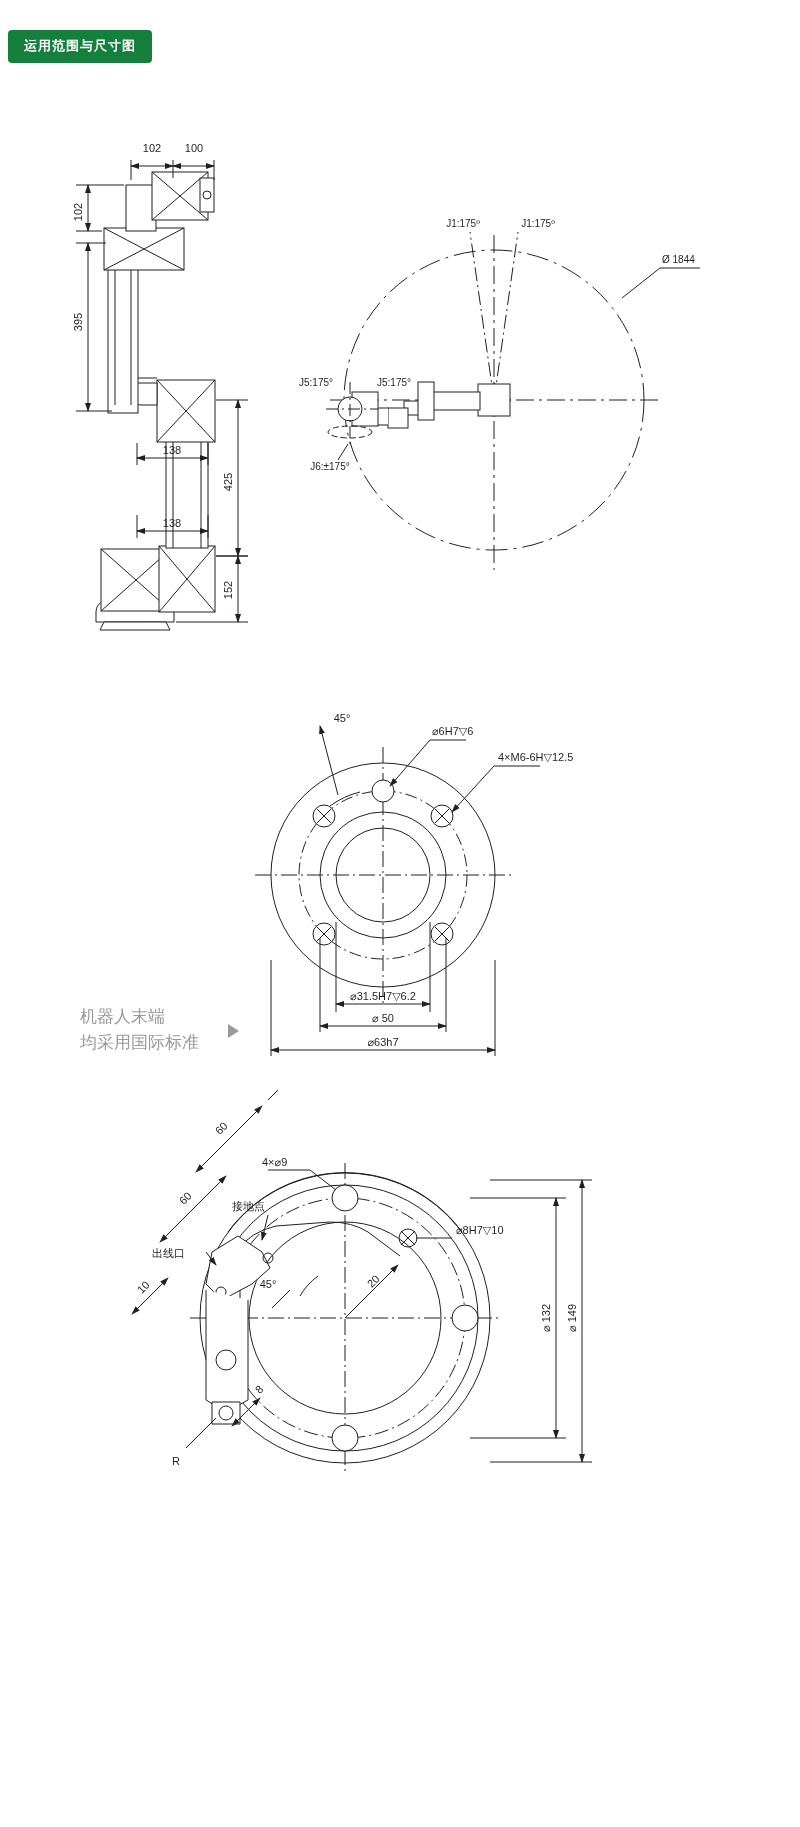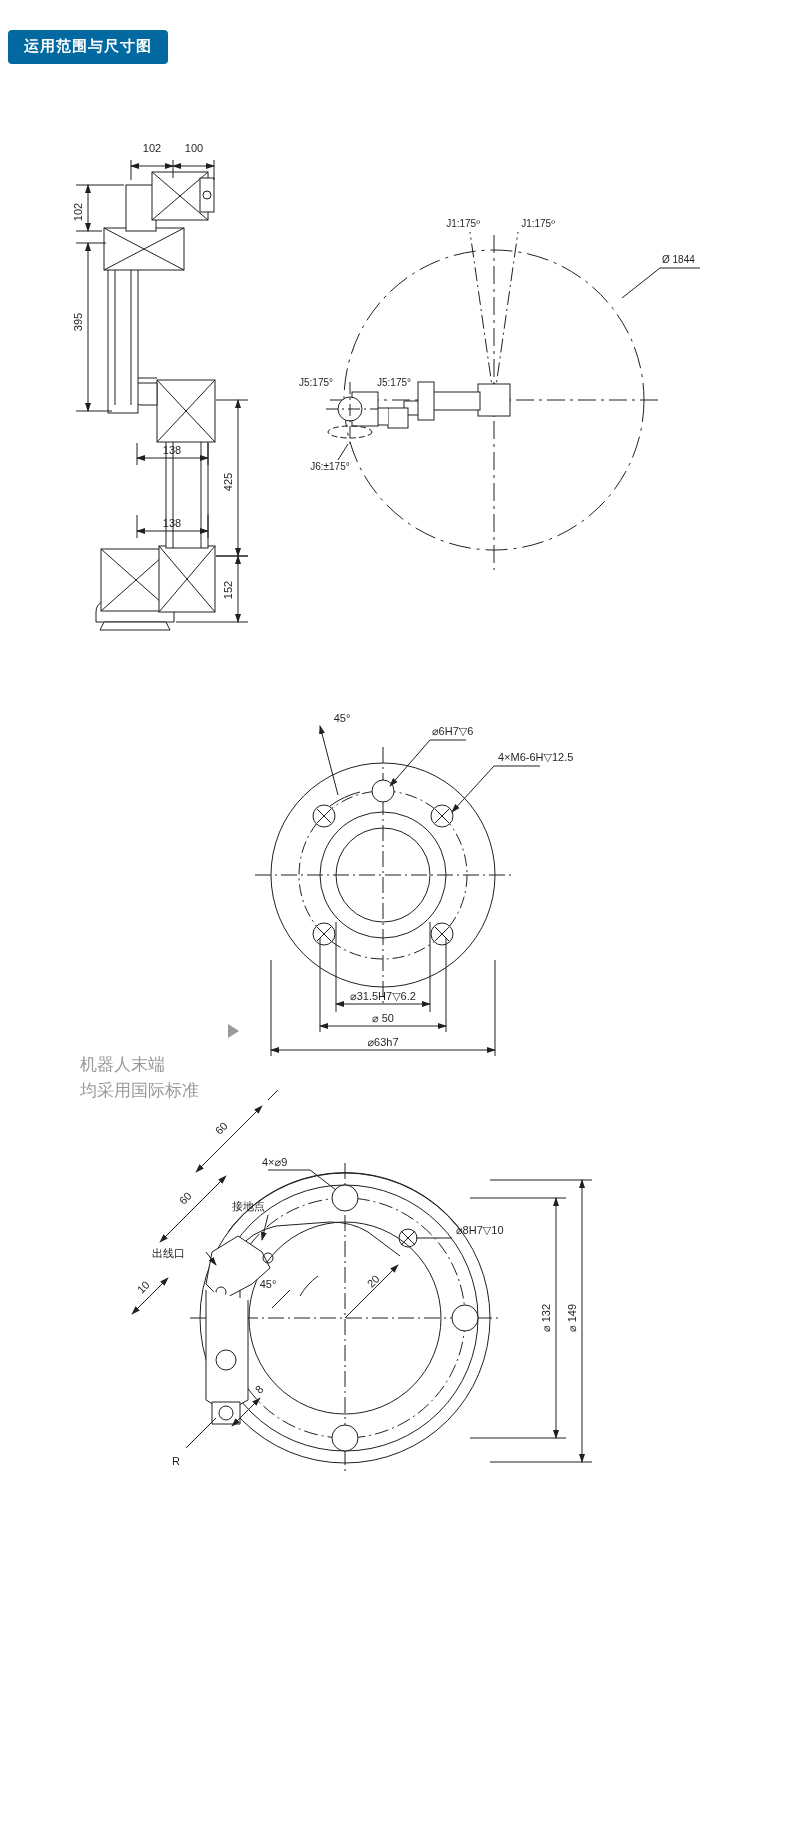"运用范围与尺寸图" .badge { background: #0369a1 -> #15803d; font-size: 15px -> 13px }
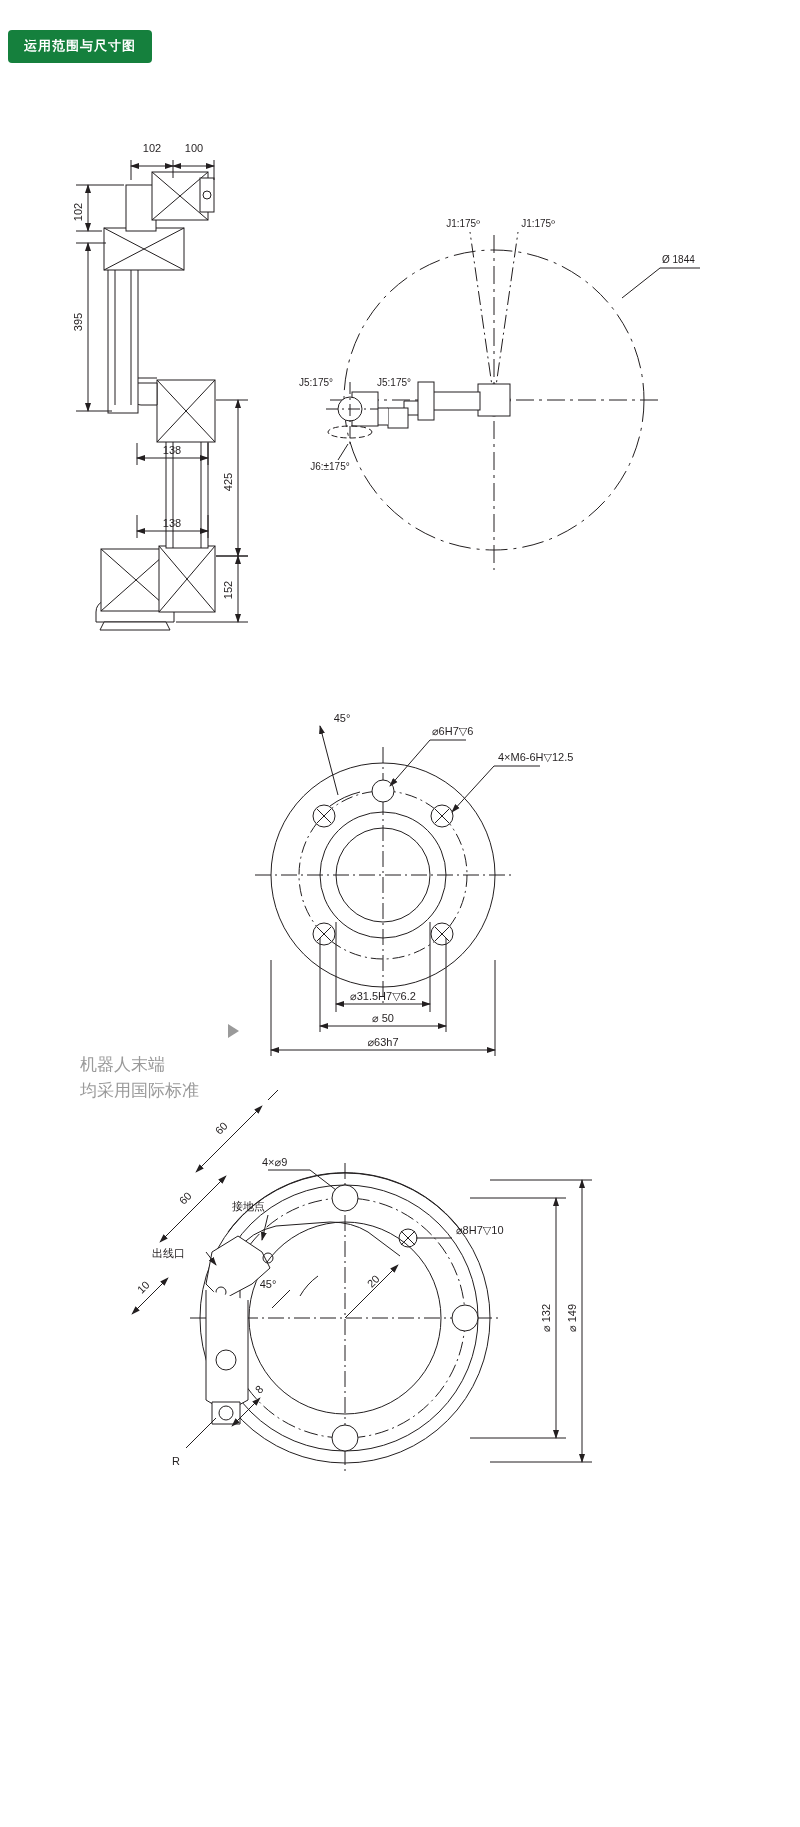"机器人末端 均采用国际标准" .note-cn { top: 1052px -> 1004px }
